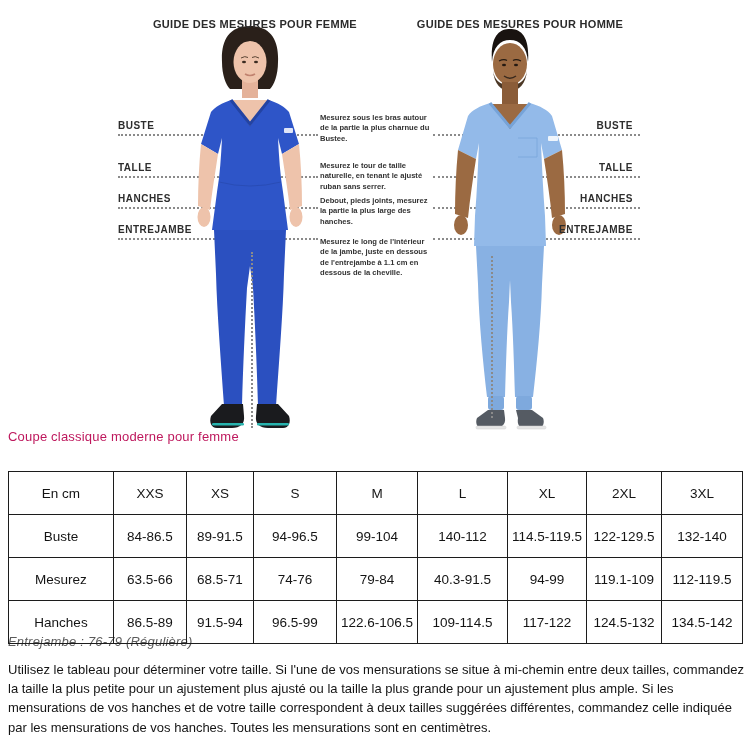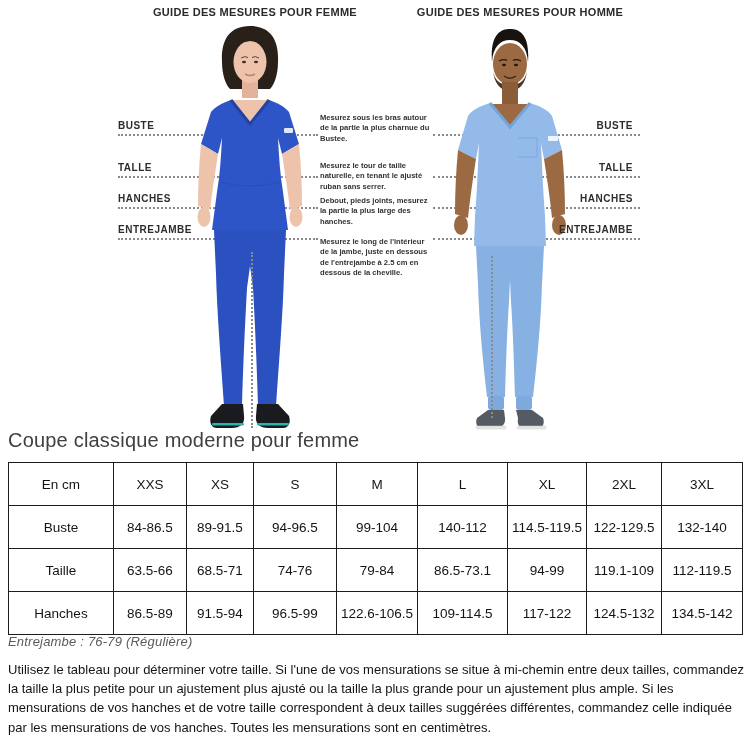"GUIDE DES MESURES POUR FEMME" .guide-title { margin-top: none -> 12px }
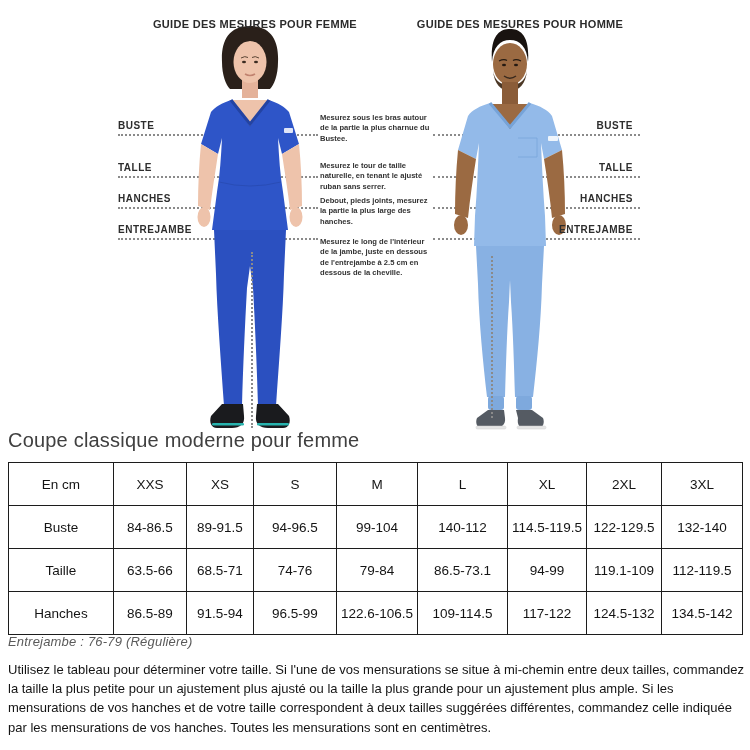"Mesurez le long de l'intérieur" div.abs { text: 2.5 -> 1.1 }
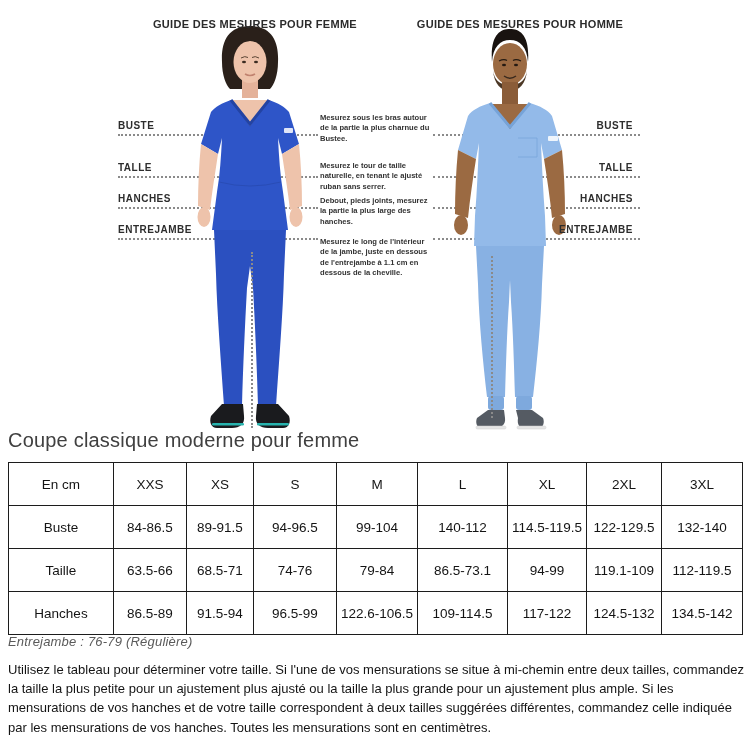"Coupe classique moderne pour femme" .section-title { color: #404040 -> #be185d; font-size: 20px -> 13px }
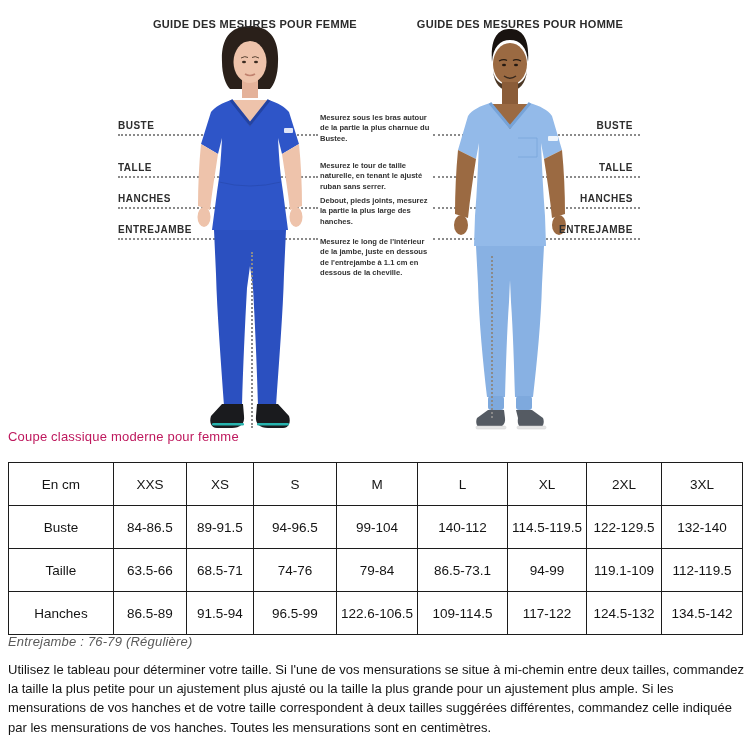"En cm" .size-table { margin-top: none -> 9px }
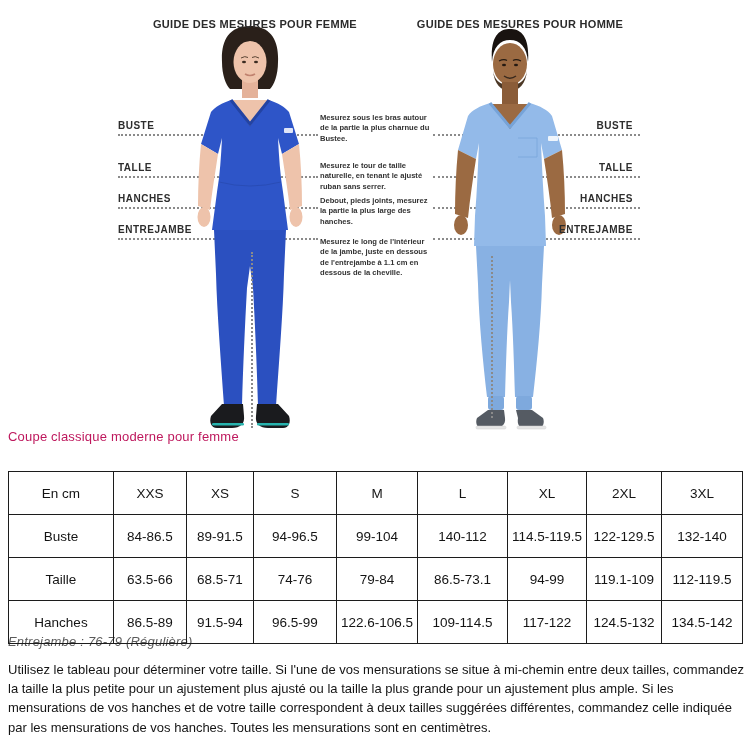"Taille" td { text: Taille -> Mesurez }
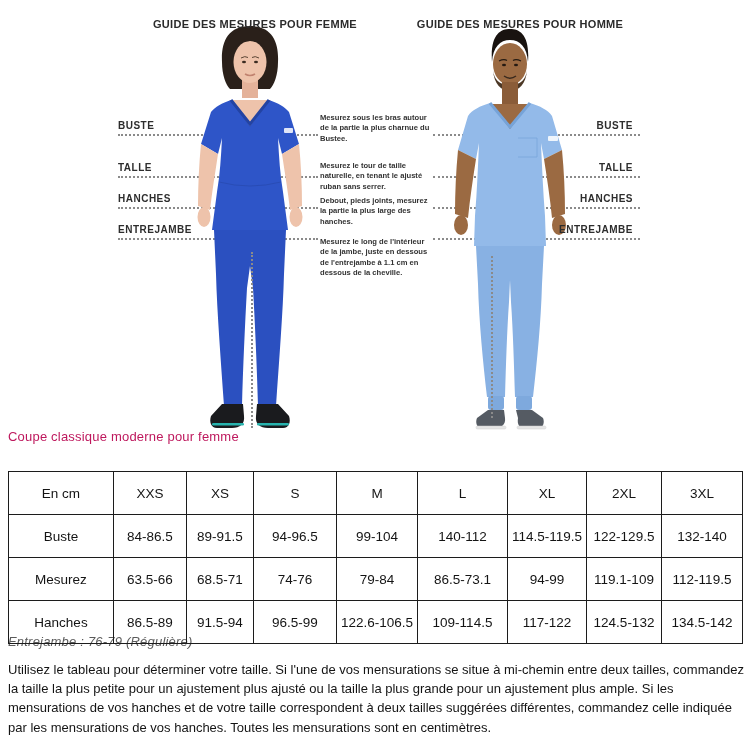"86.5-73.1" td { text: 86.5-73.1 -> 40.3-91.5 }
